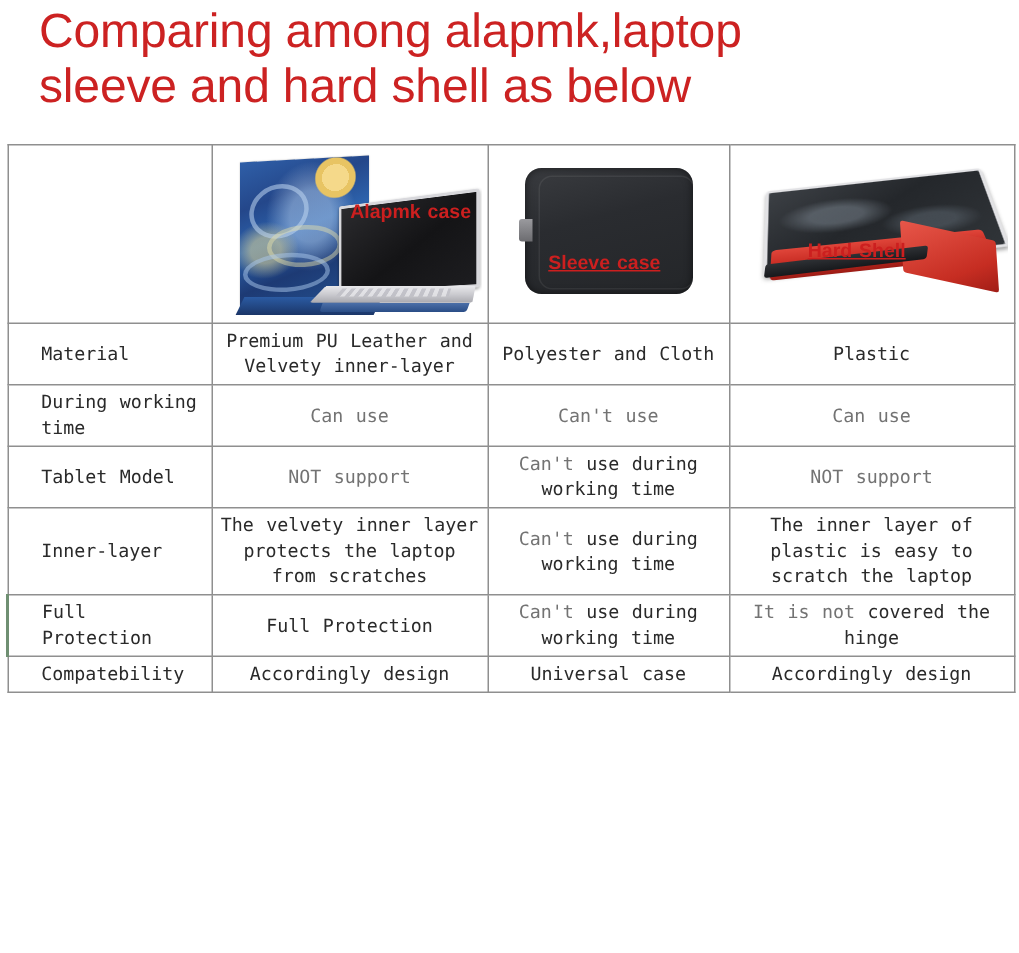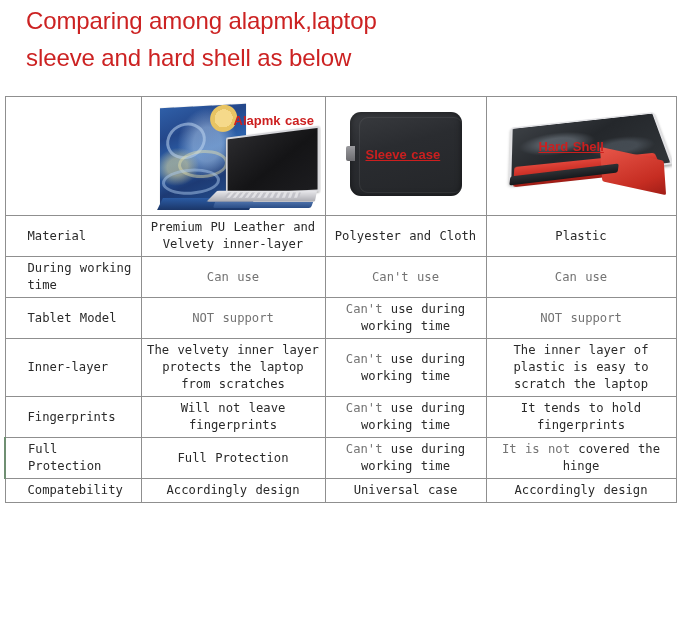"Comparing among alapmk,laptop" #title-block .title-line { font-size: 24px -> 32px }
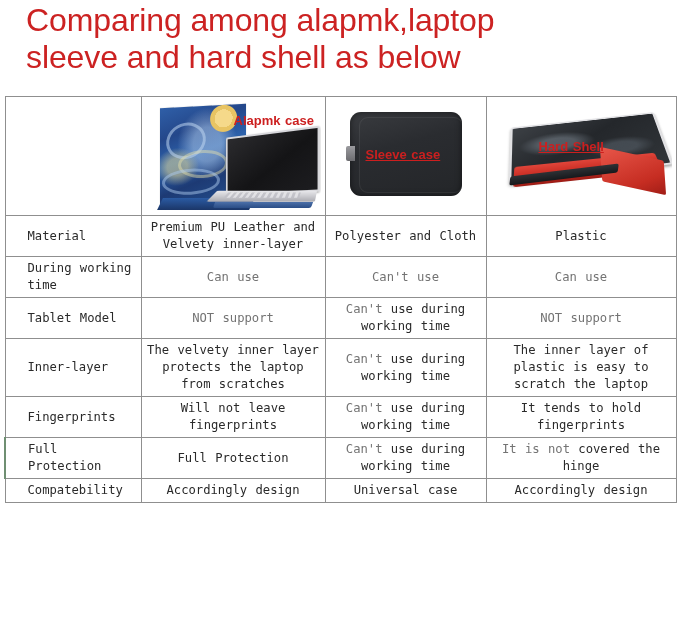"Alapmk case" .badge { margin-top: none -> 20px }
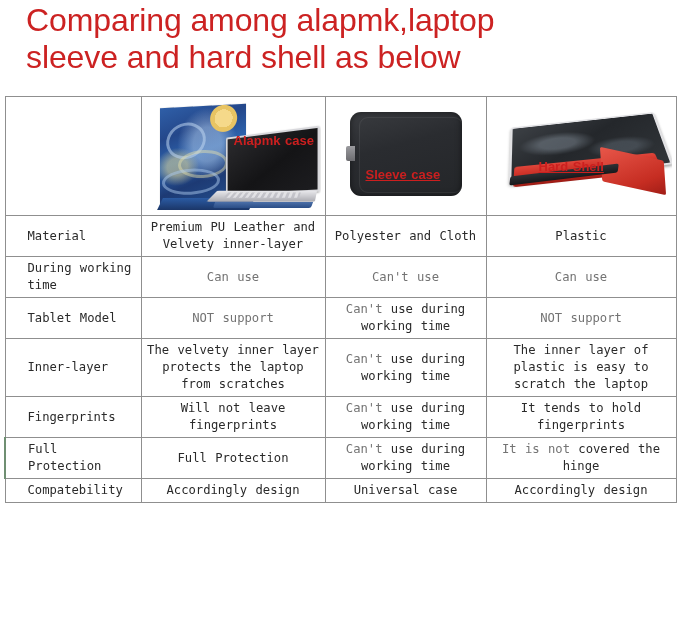"Fingerprints" tr { html: <tr> <td>Fingerprints</td> <td><span>Will not leave fingerprints</span></td> <td><span>Can't</span><span> use during working time</span></td> <td><span>It tends to hold fingerprints</span></td> </tr> -> none }
